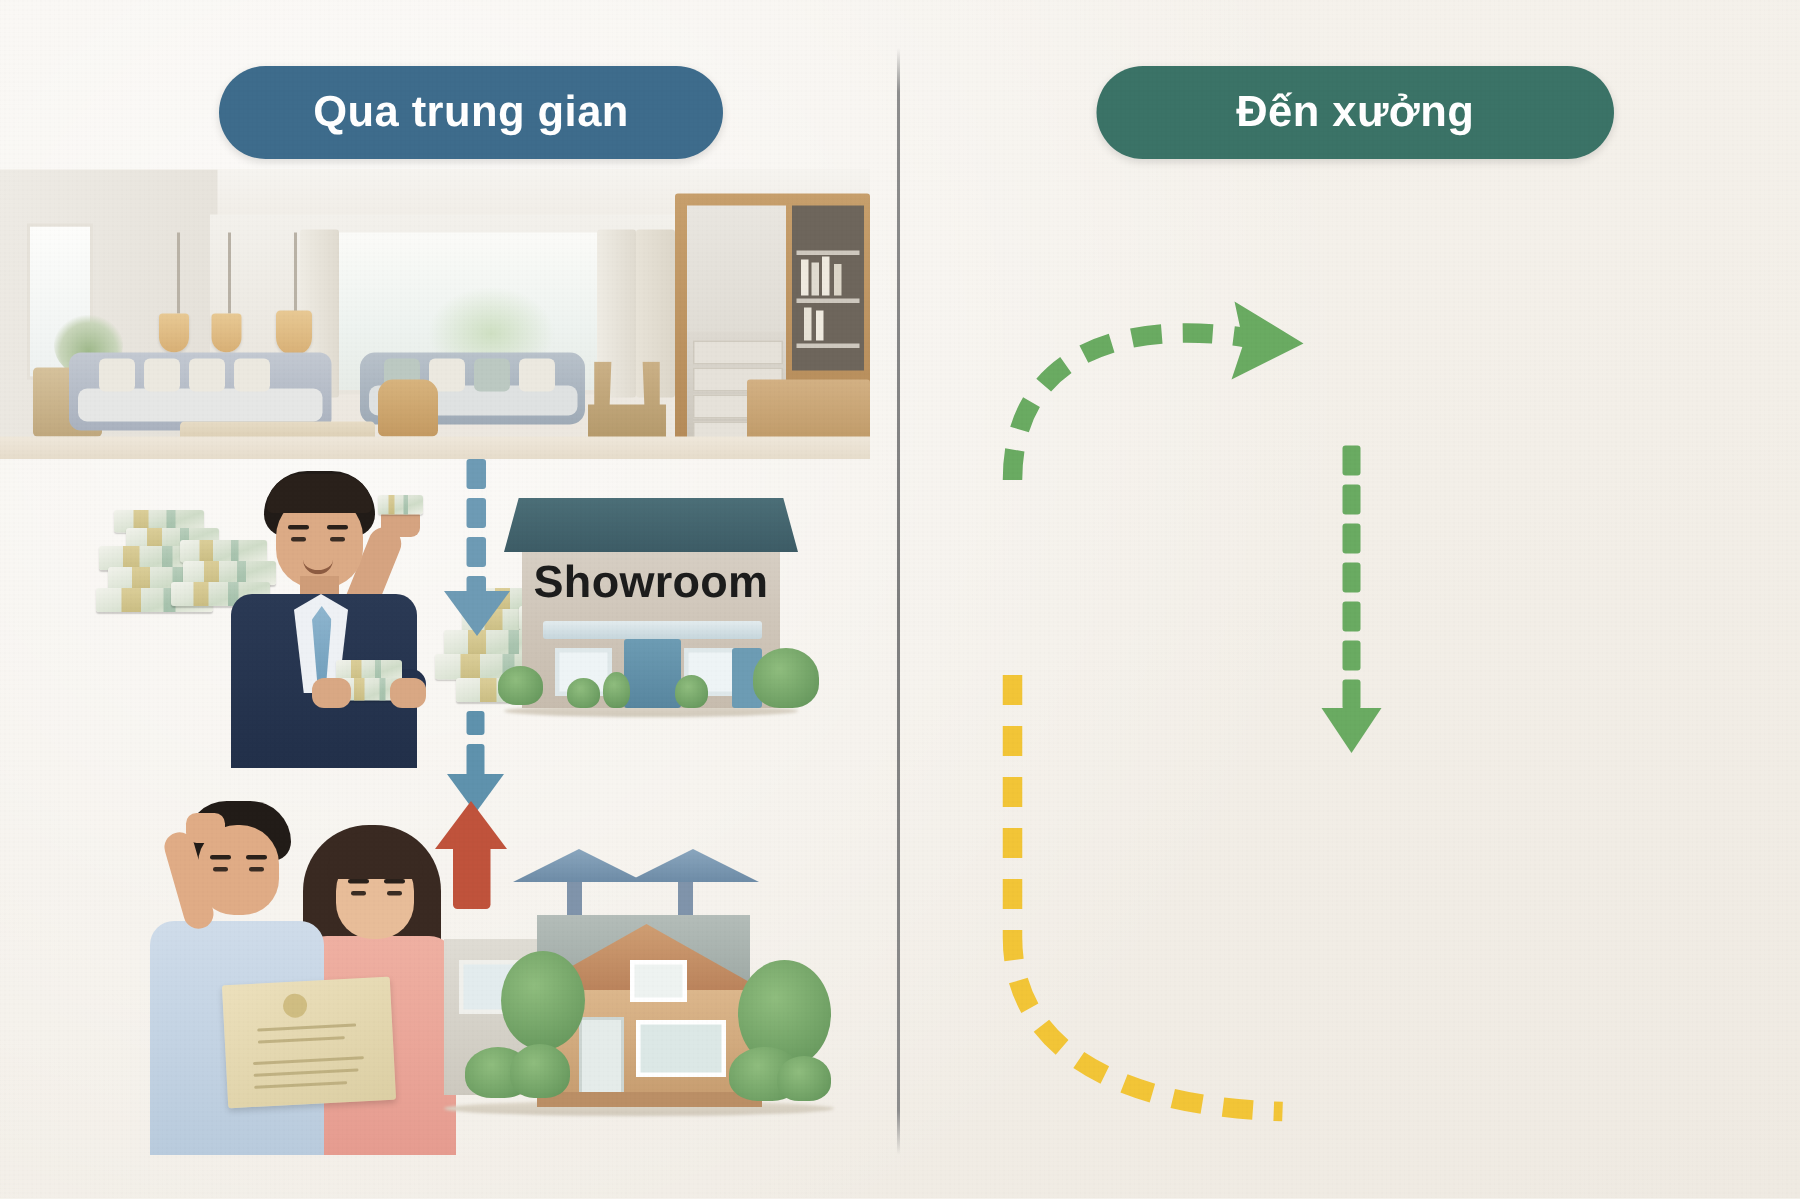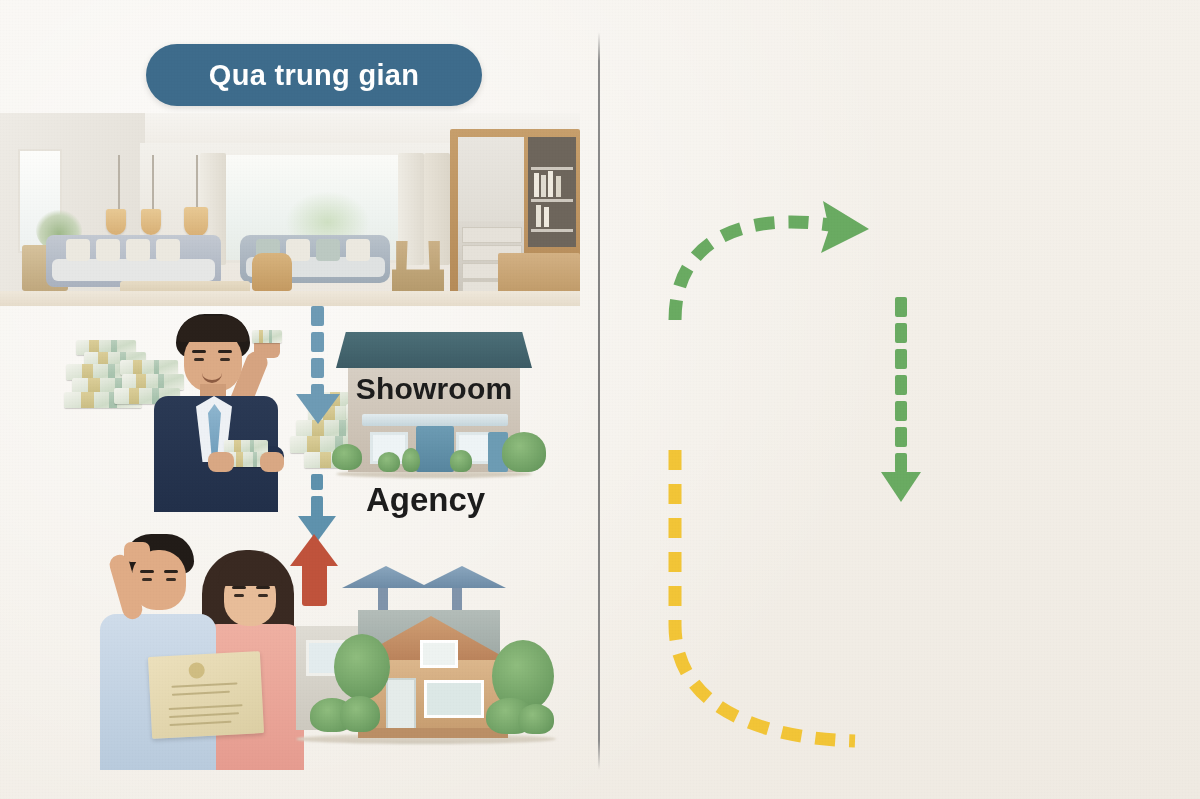"Đến xưởng" div.badge { html: none -> <div> <span>Đến xưởng</span> </div> }
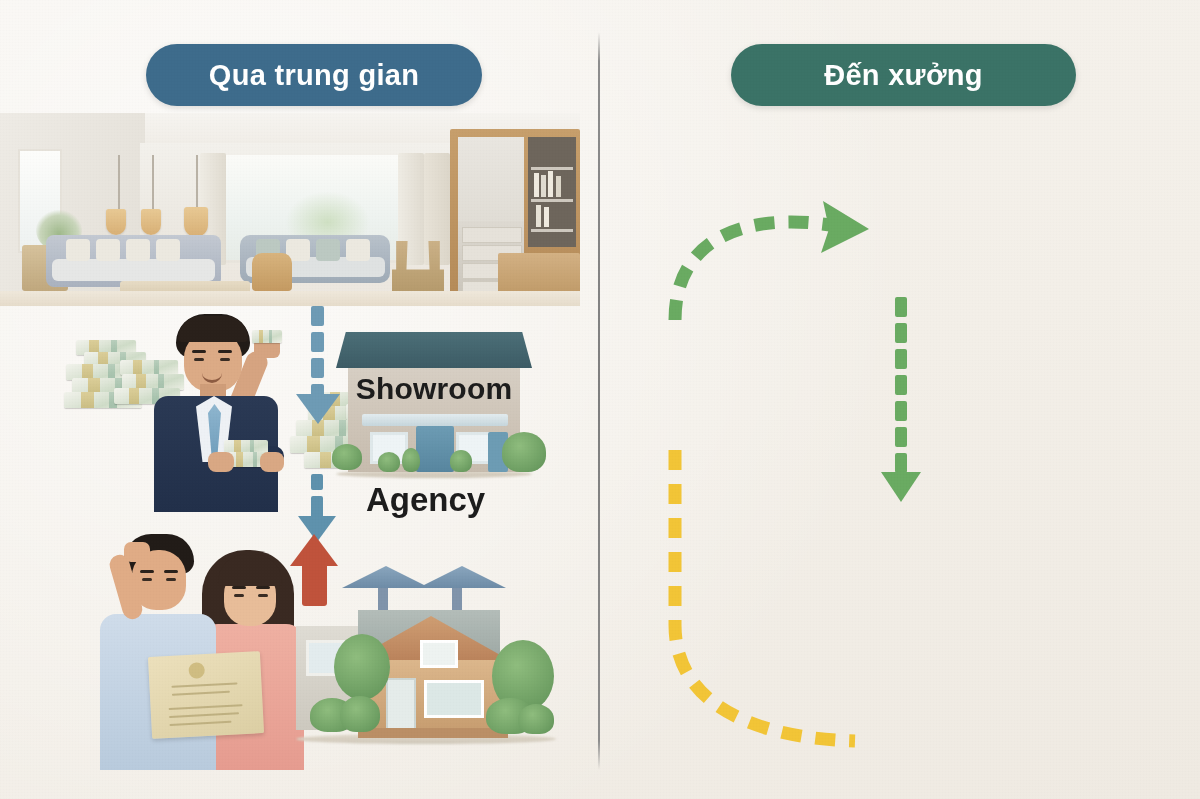"Agency" div { html: <div>Agency</div> -> none }
